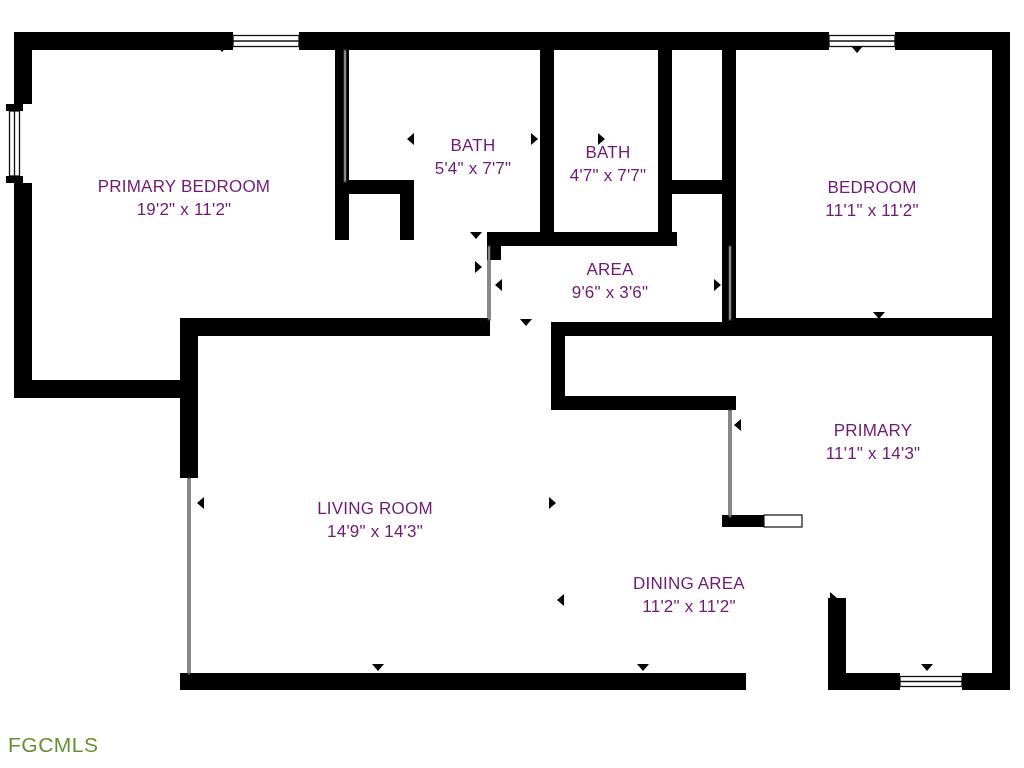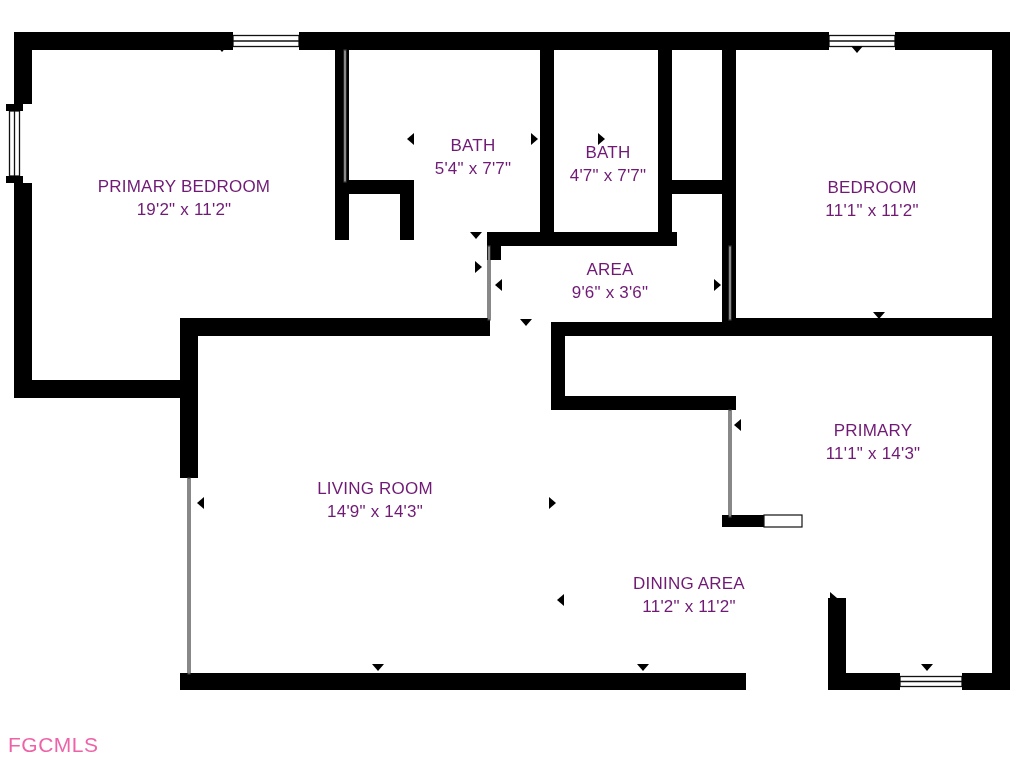"LIVING ROOM" div.room-label { top: 477px -> 497px }
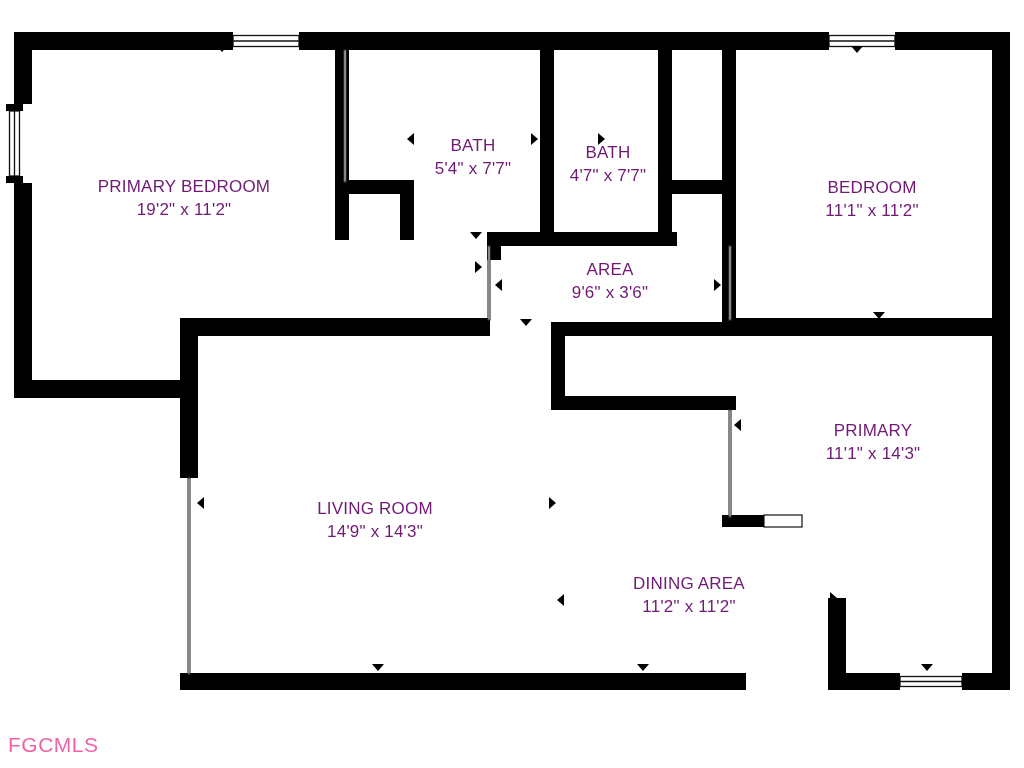"FGCMLS" .watermark { color: #ec4899 -> #4d7c0f }
